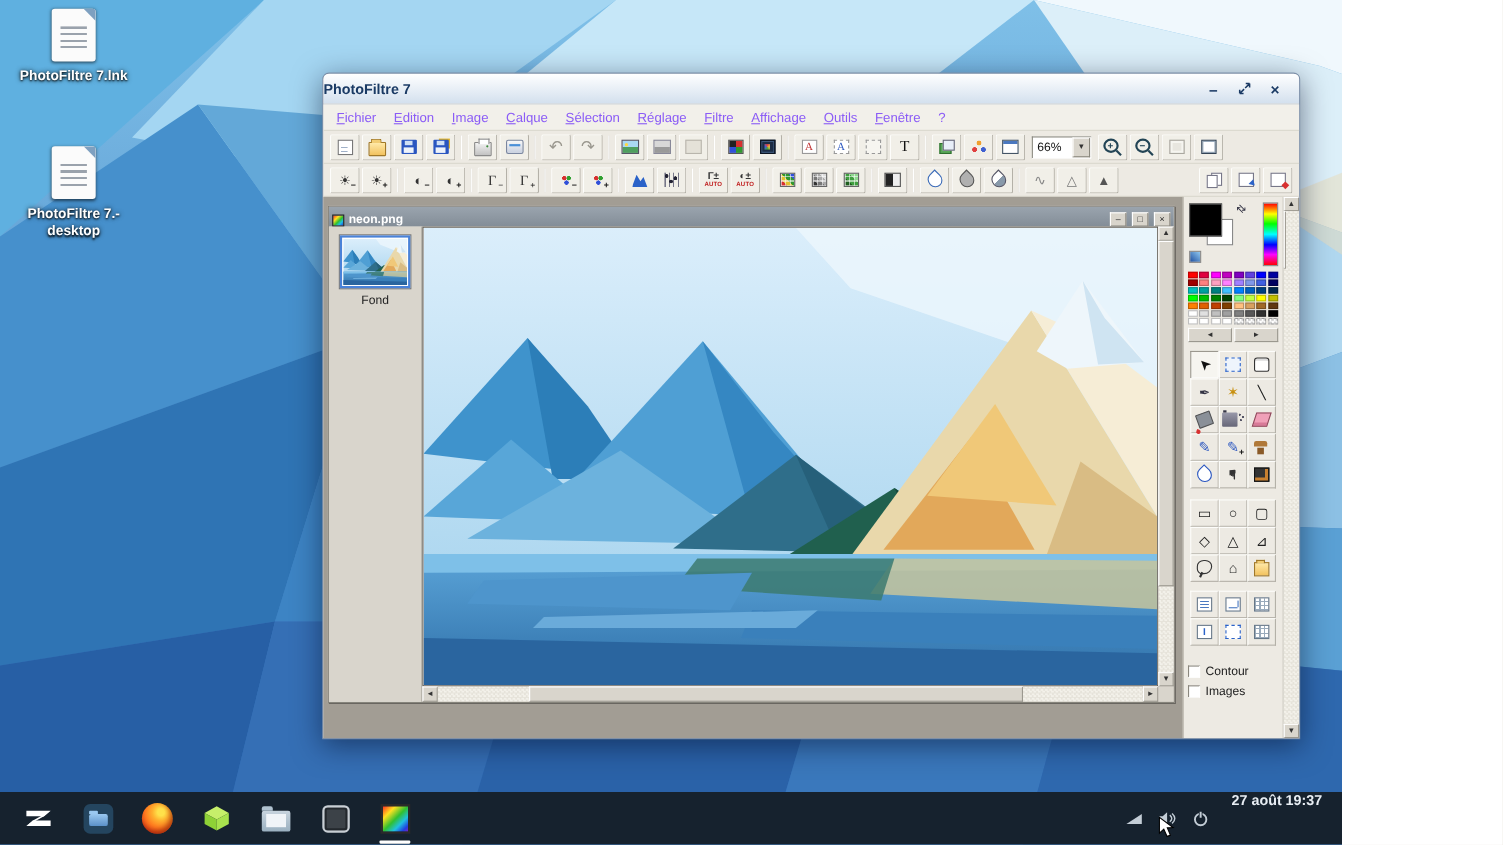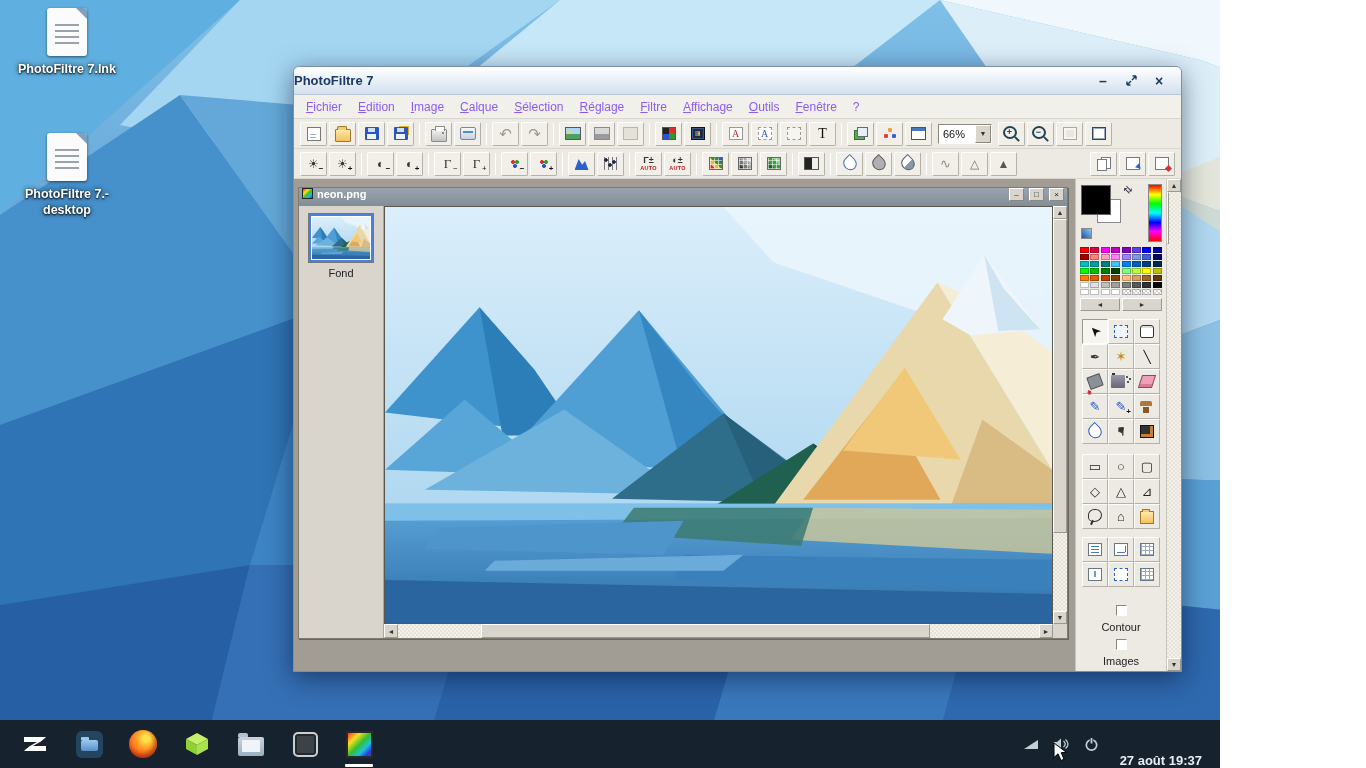"neon.png" .child-titlebar { align-items: flex-start -> flex-end }
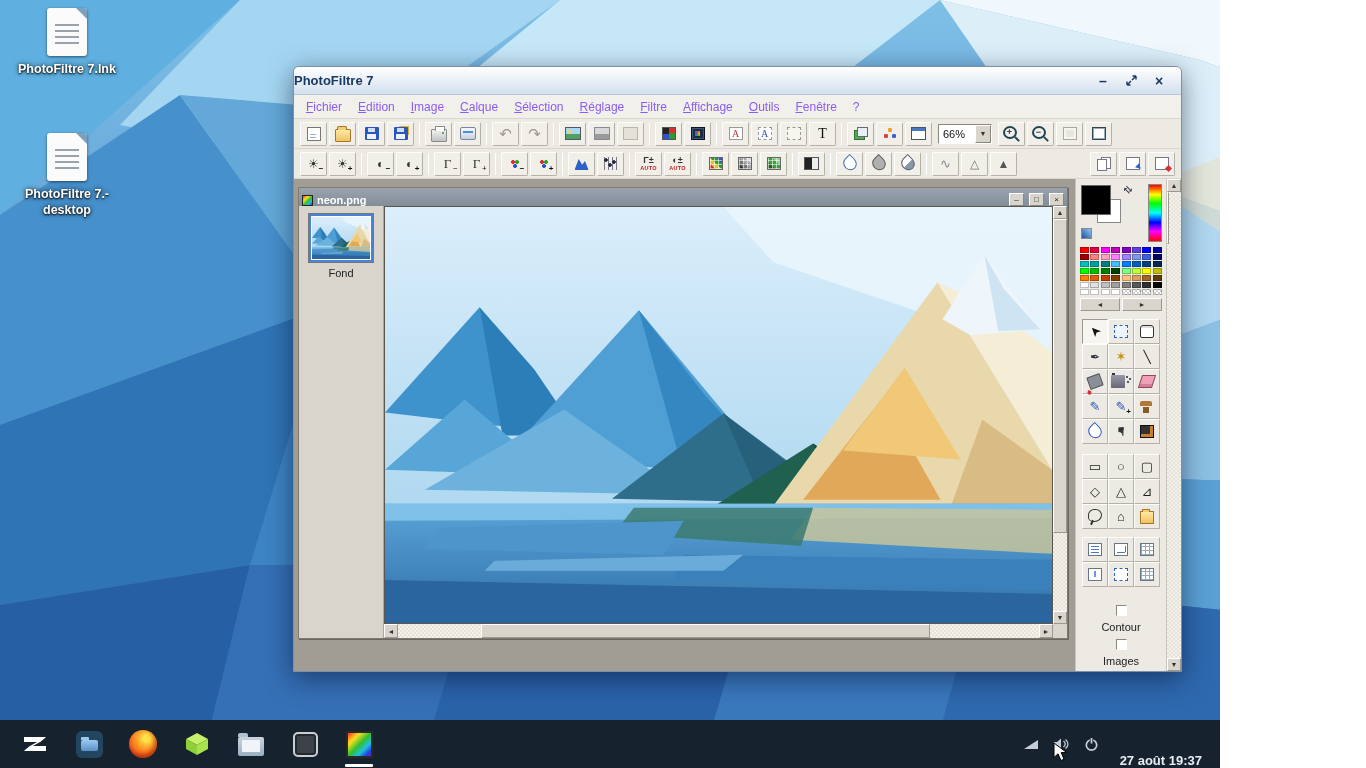"Contour" .cb { align-items: center -> none; flex-direction: column -> none }
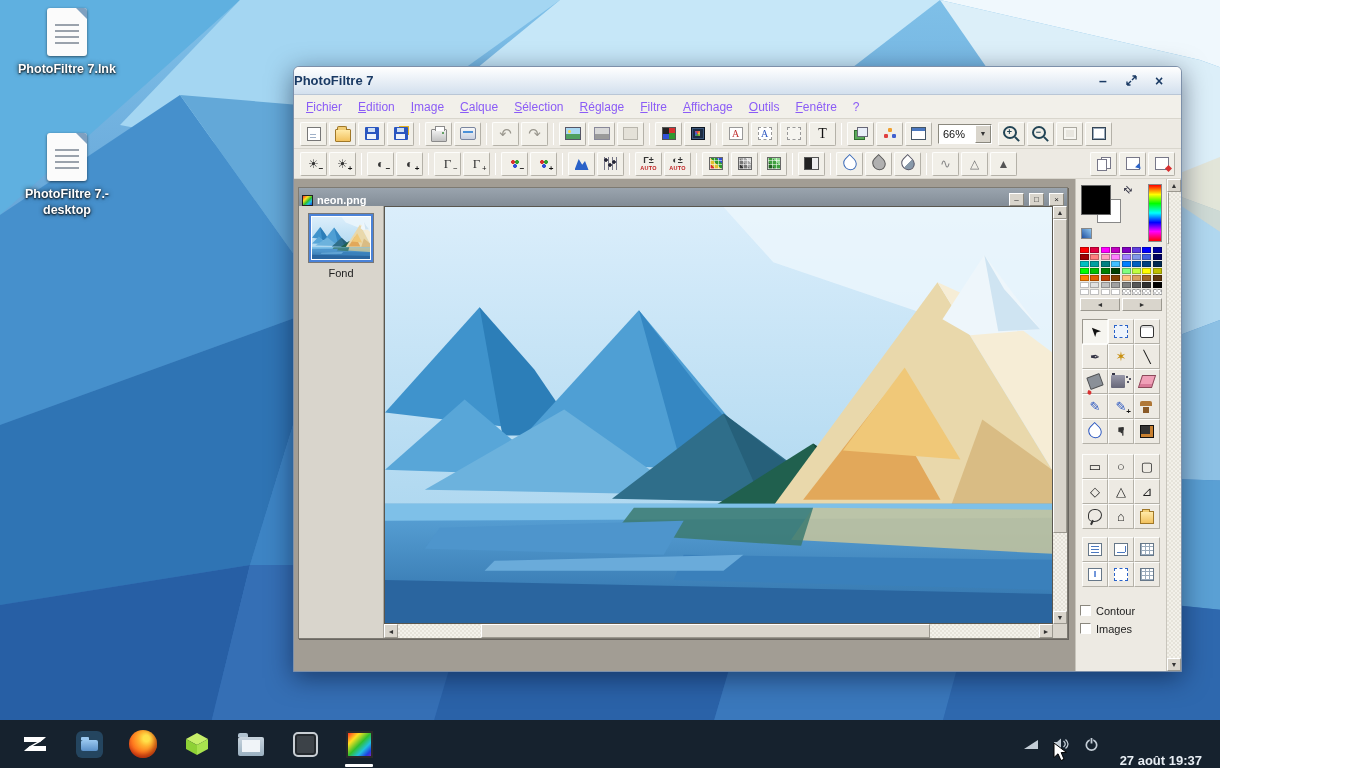"27 août 19:37" .tb-right { align-items: flex-end -> flex-start }
